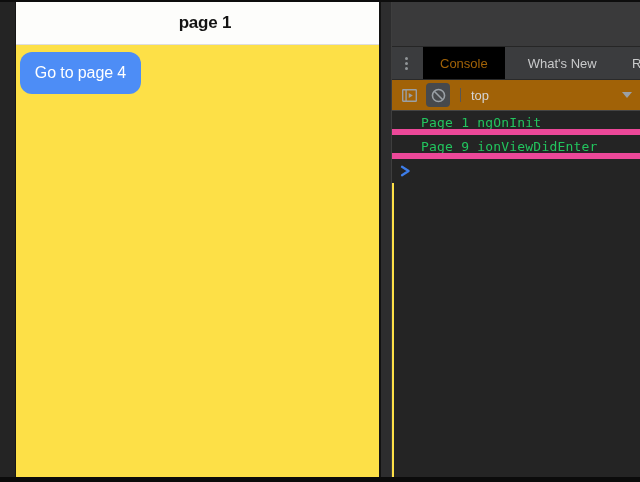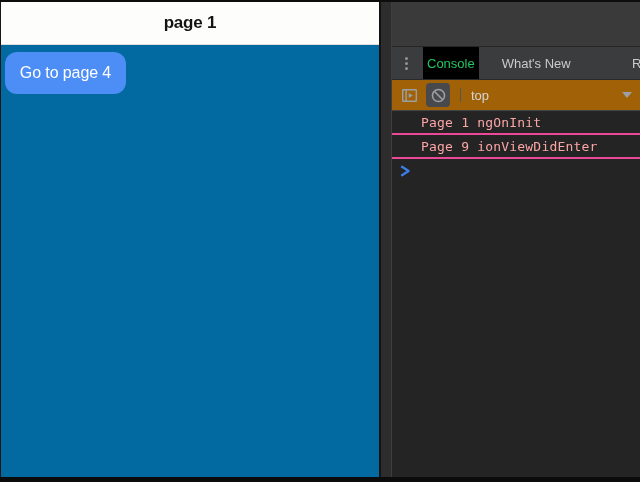"page 1" .app-panel { background: #0369a1 -> #fde047; left: 0 -> 15px }
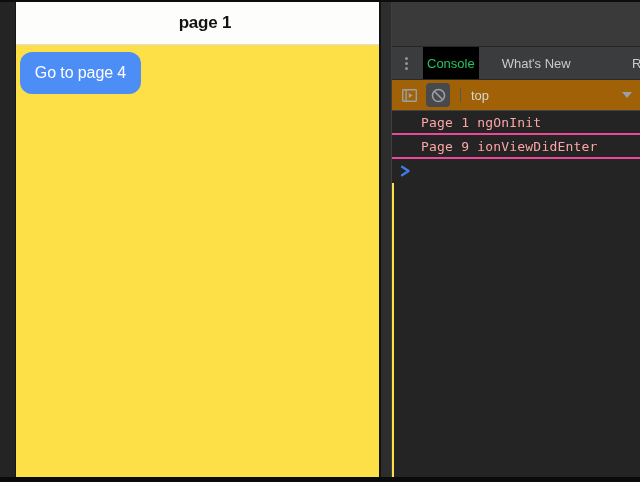"Console" .tab-console { color: #22c55e -> #a16207; padding: 0 4px -> 0 17px }
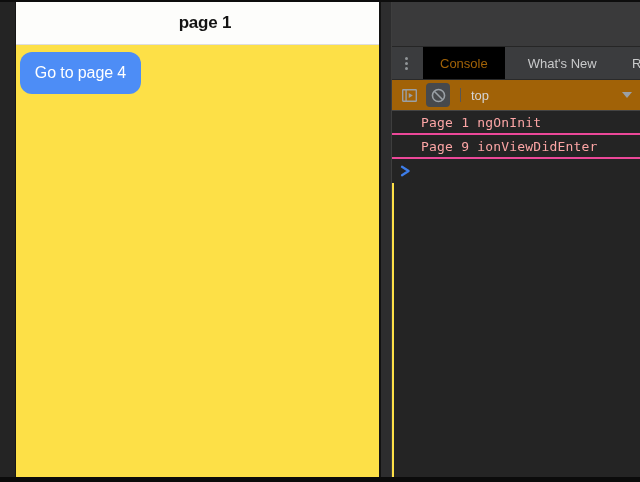"Page 1 ngOnInit" .console-row { border-bottom: 2px solid #ec4899 -> 6px solid #ec4899; color: #fca5a5 -> #22c55e }
